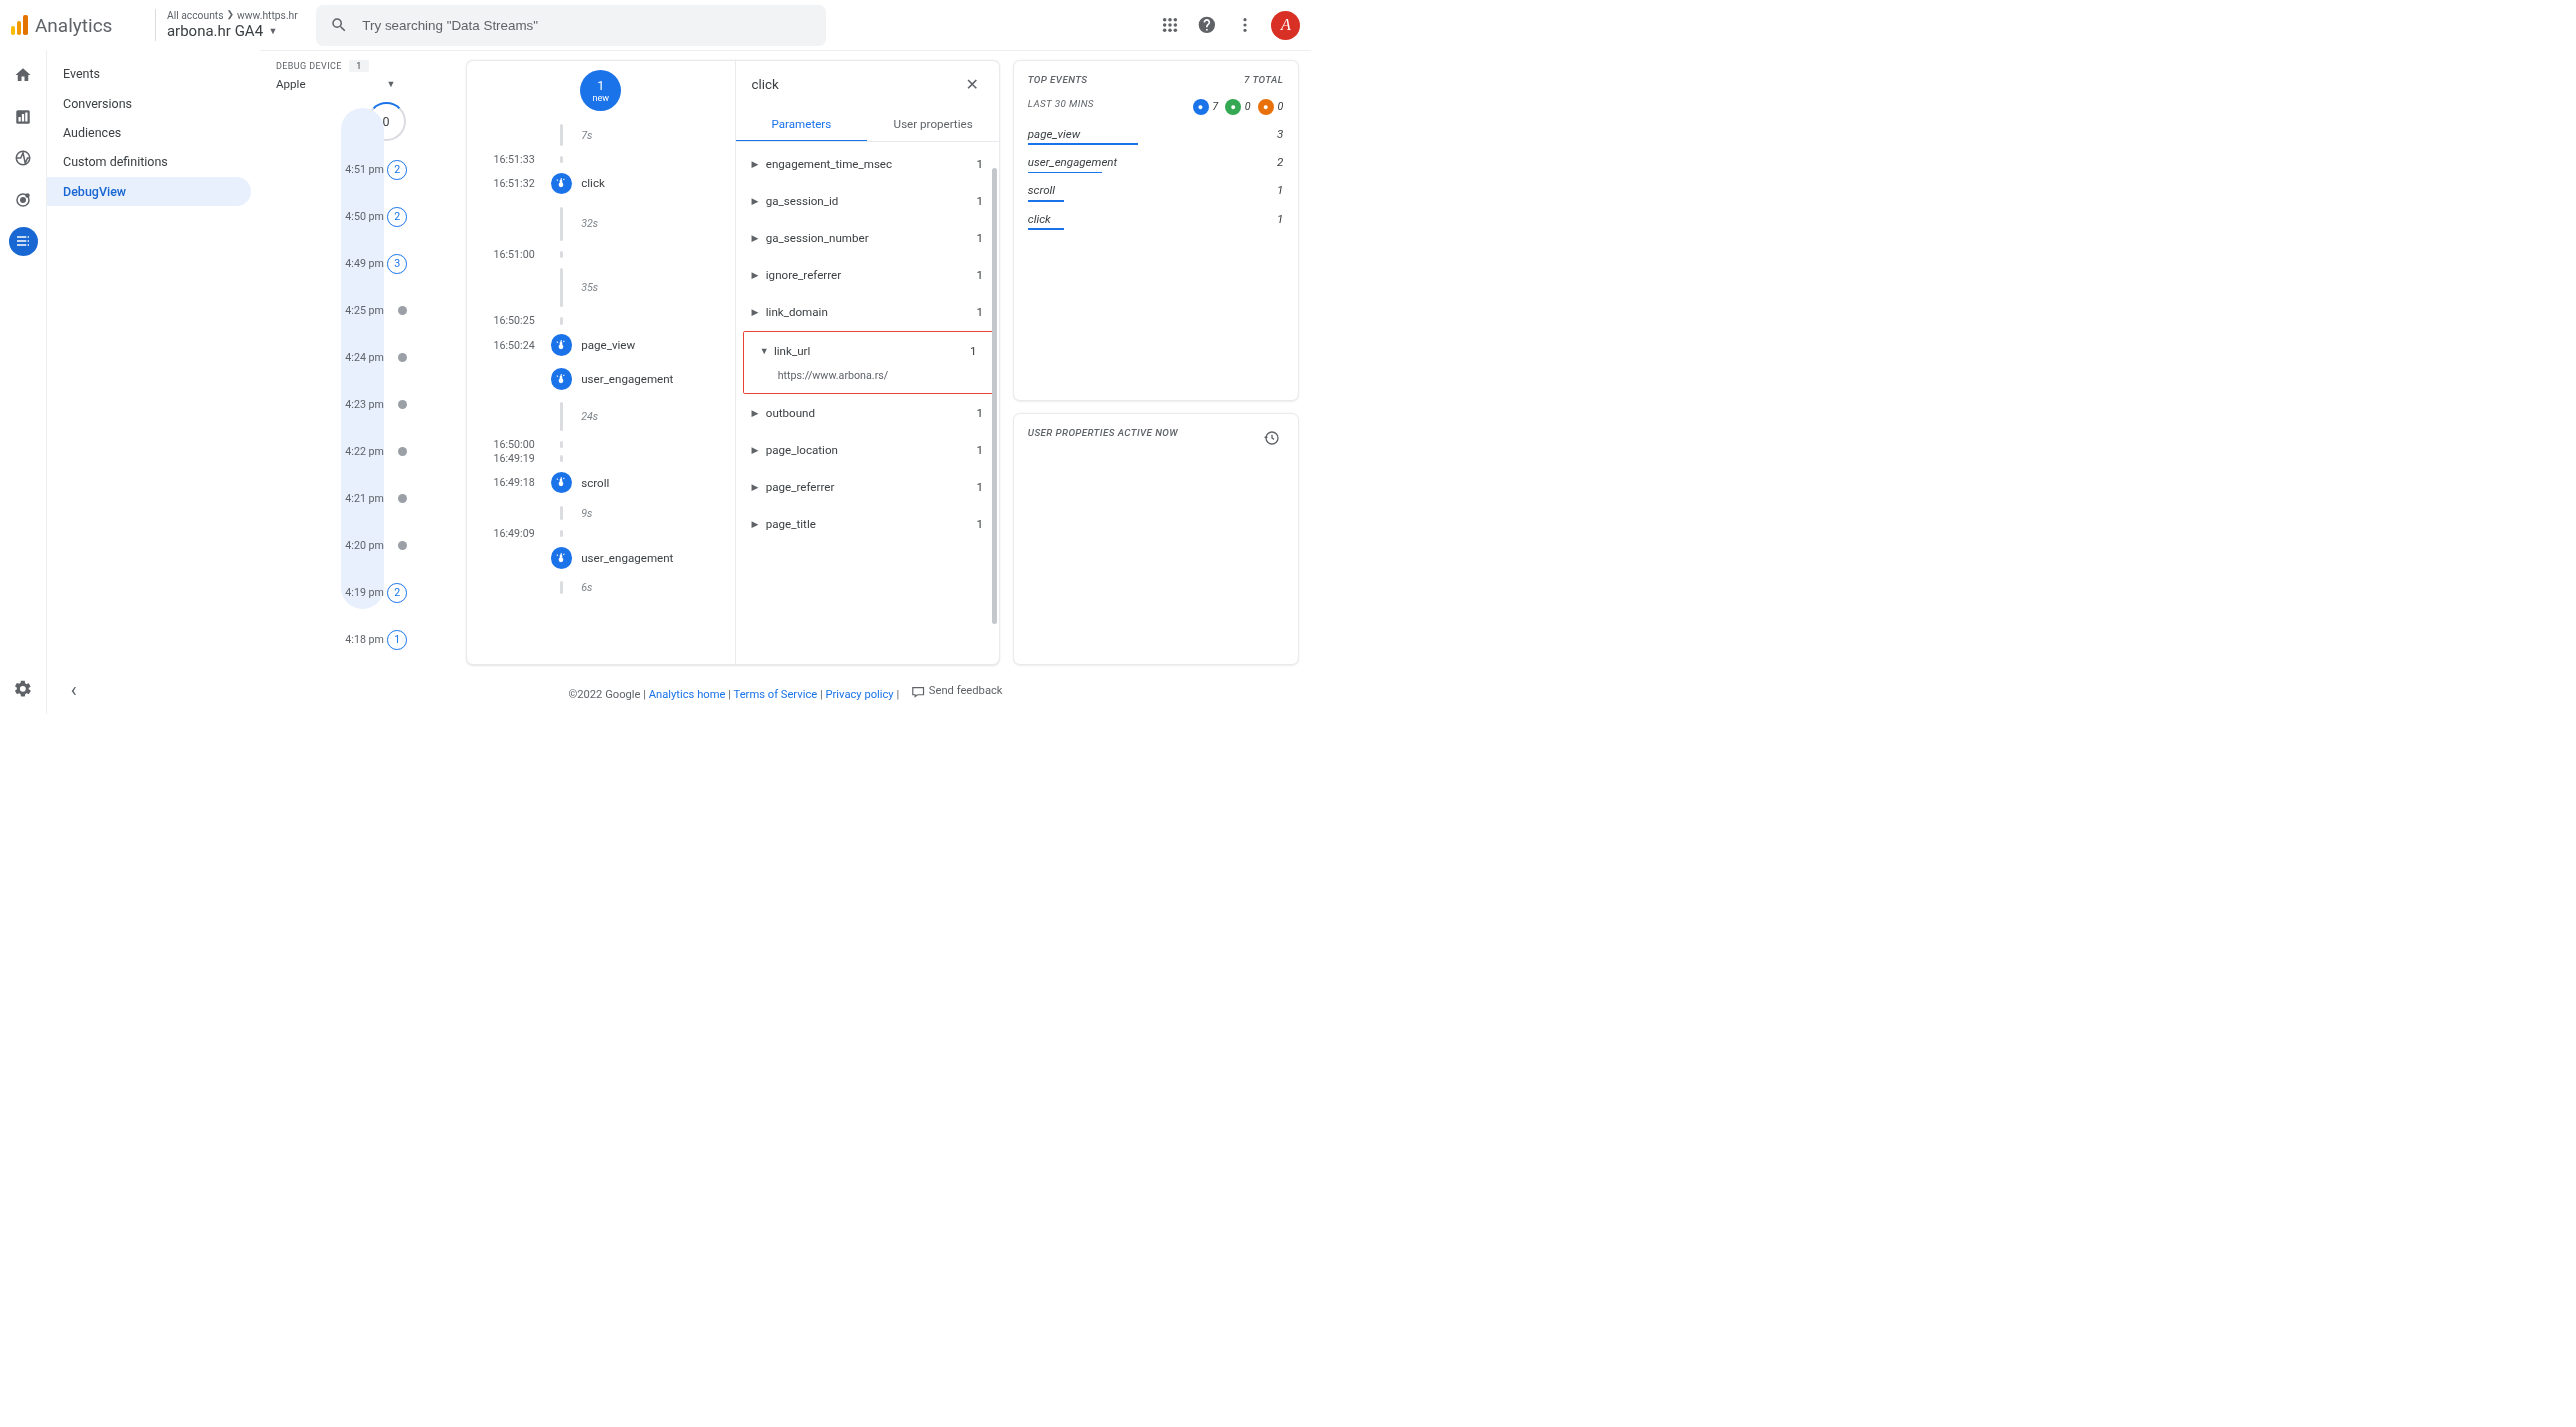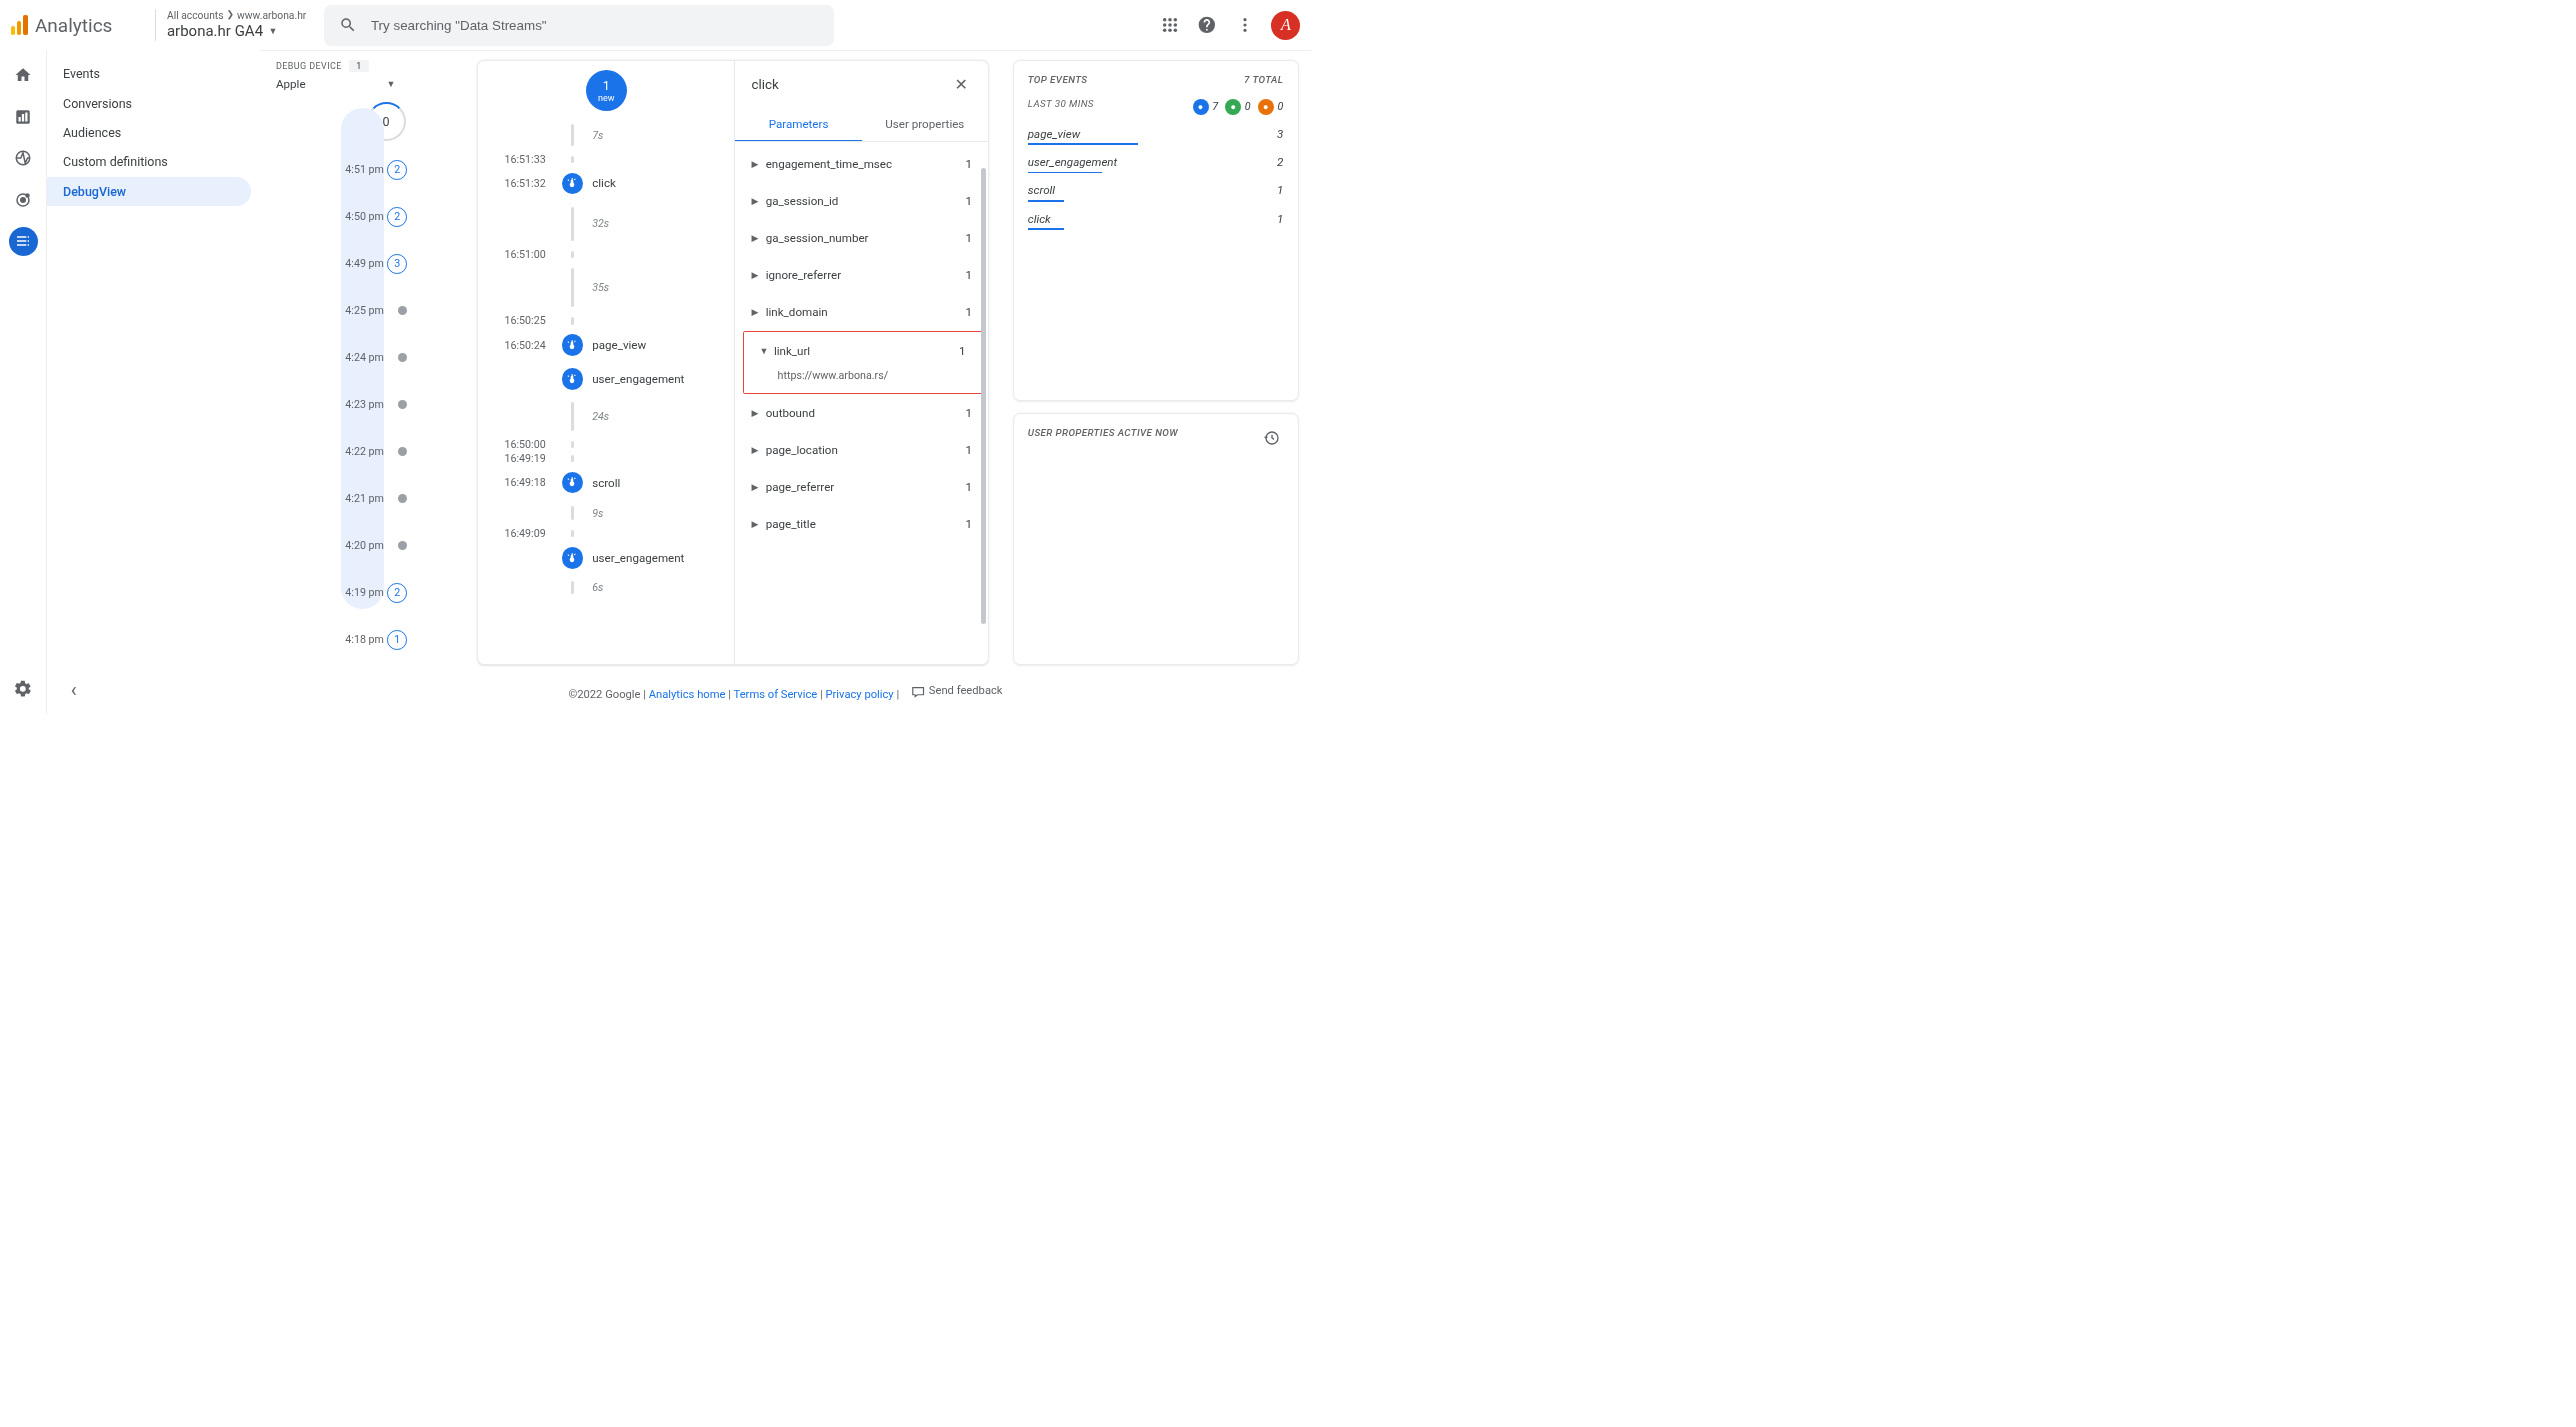"www.arbona.hr" span { text: www.arbona.hr -> www.https.hr }
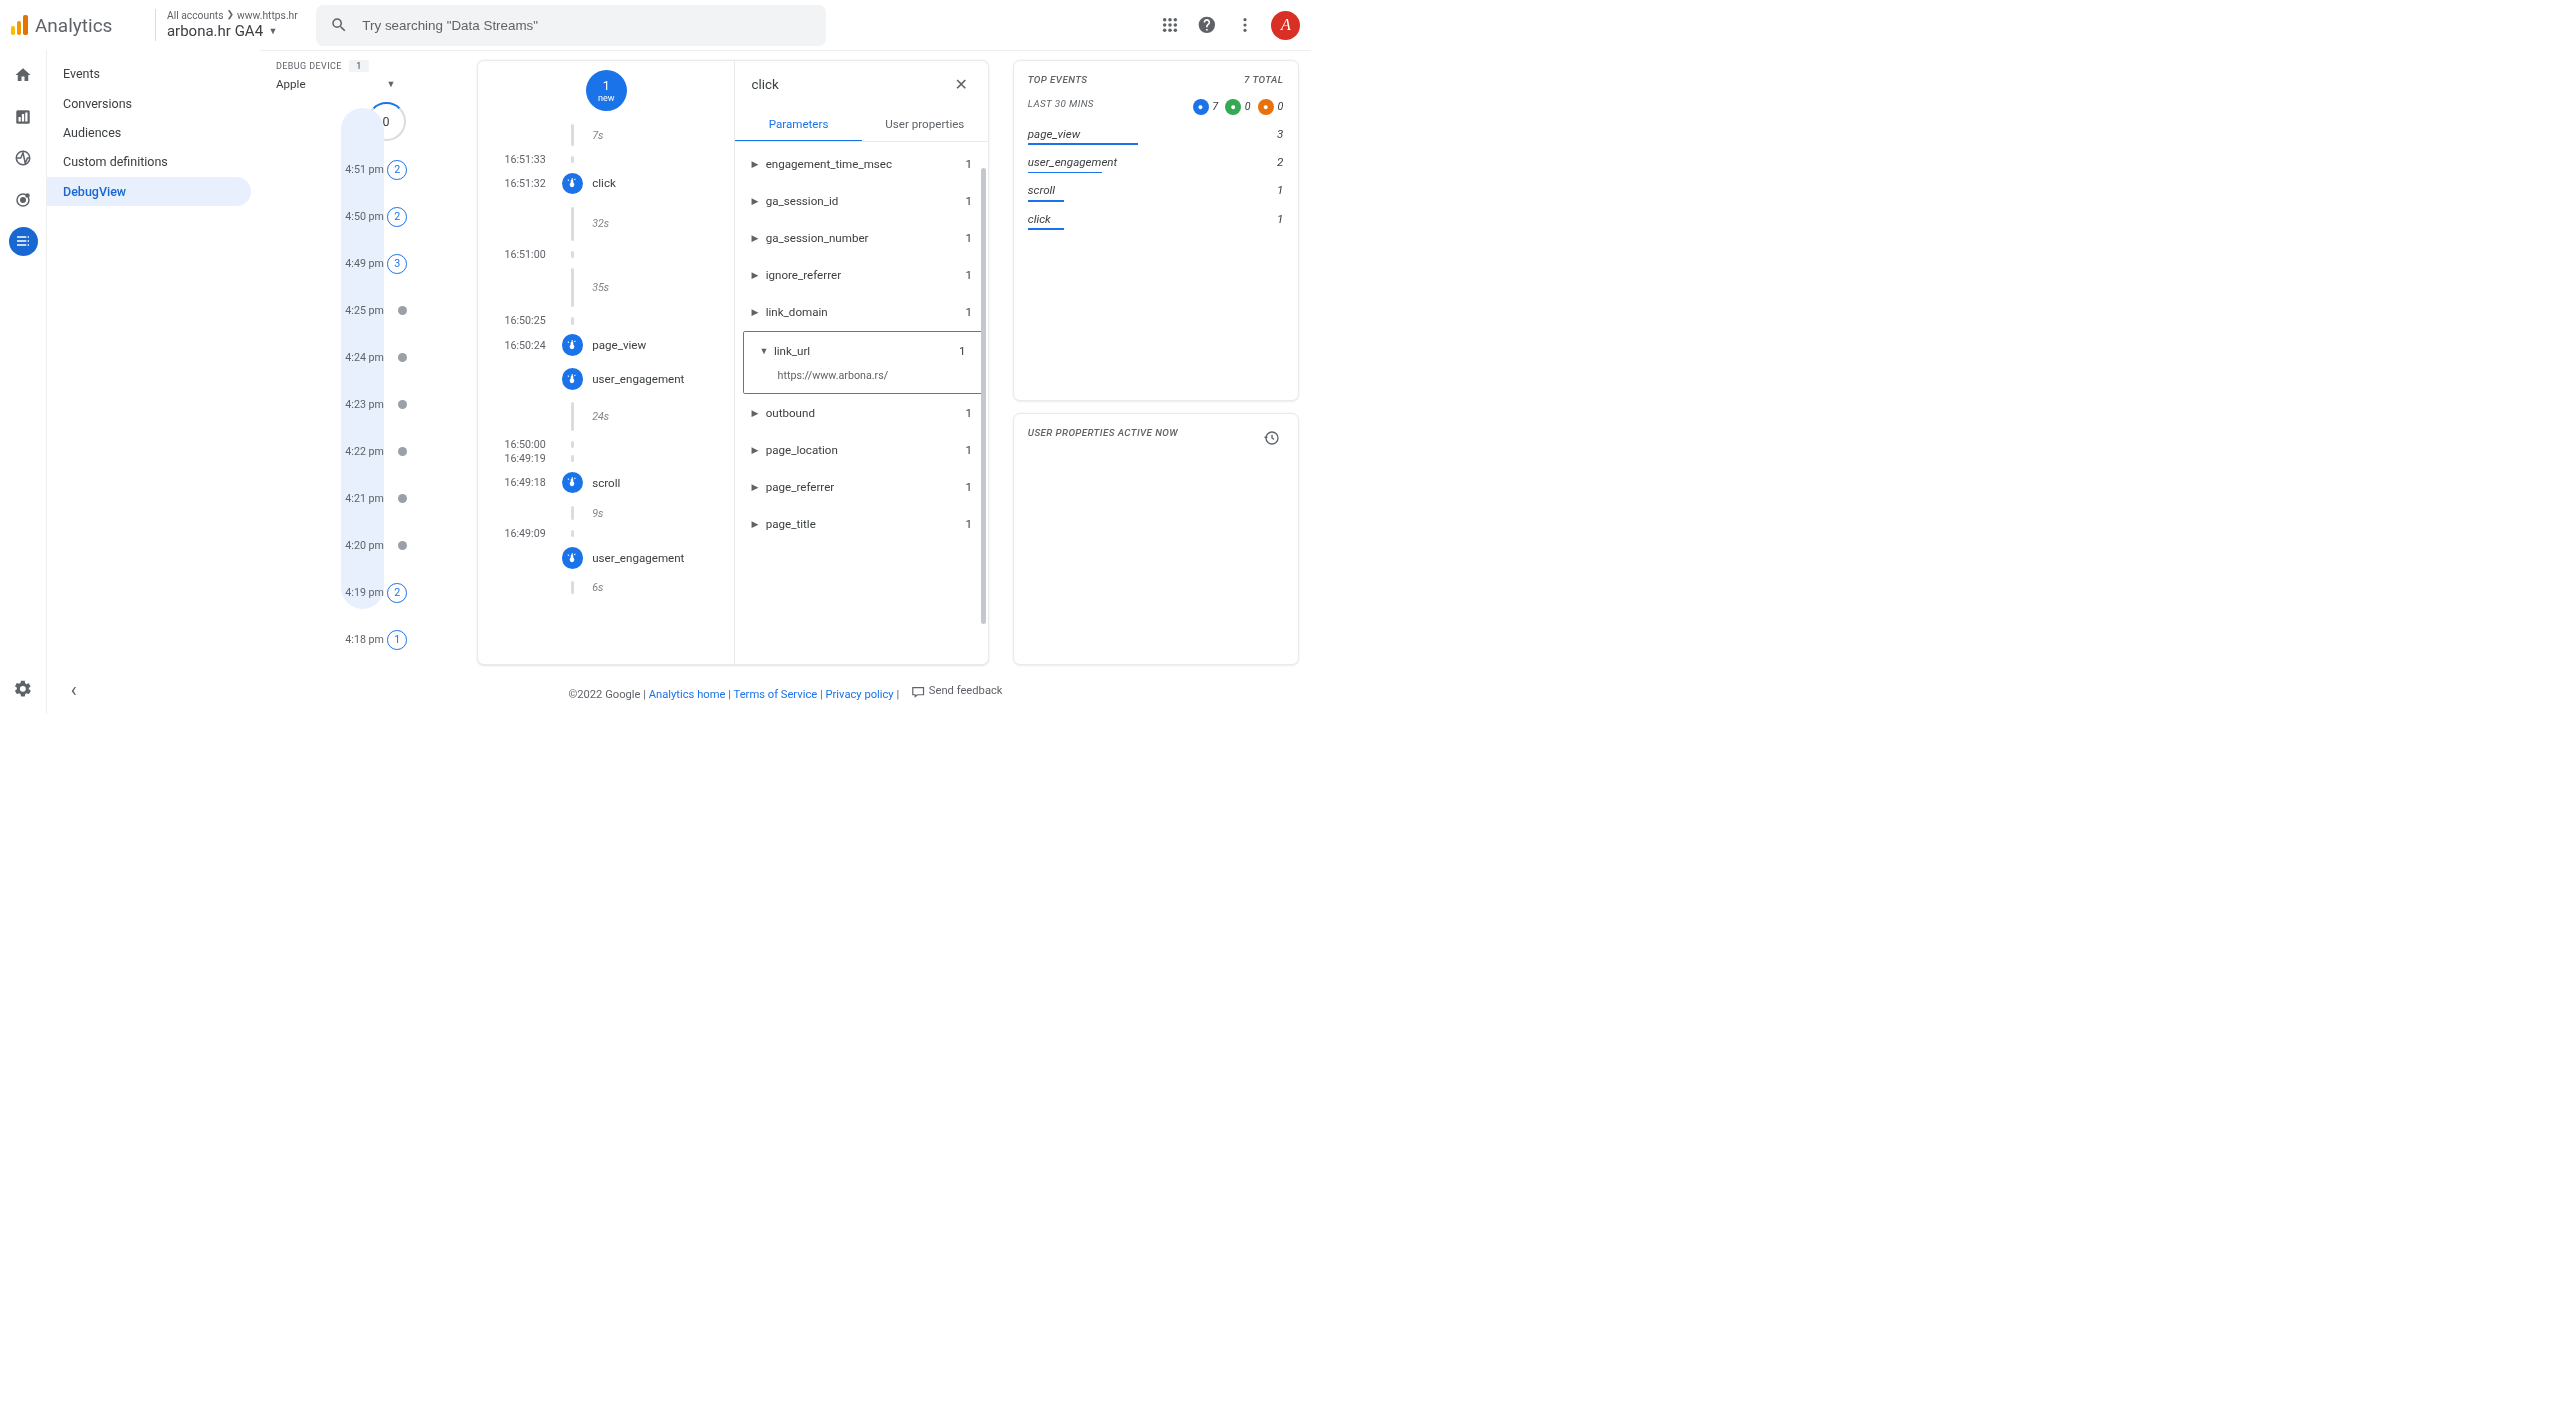"DEBUG DEVICE" .content-top { gap: 11px -> 0 }
